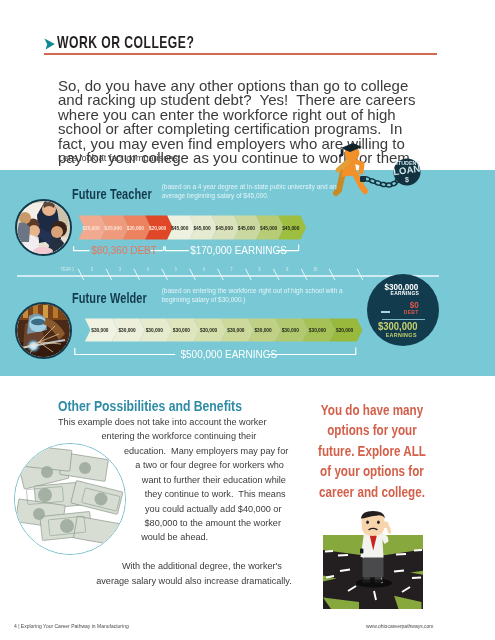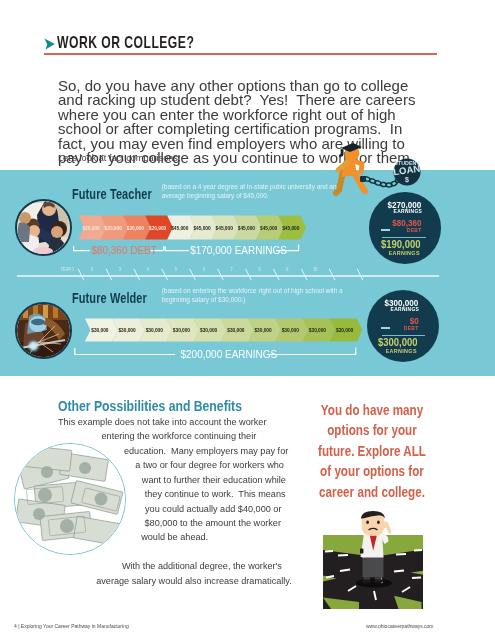"$270,000" div.circ { html: <div> <div>$270,000</div> <div>EARNINGS</div> <div>$80,360</div> <div>DEBT</div> <div>$190,000</div> <div>EARNINGS</div> <div></div> <div></div> </div> -> none }
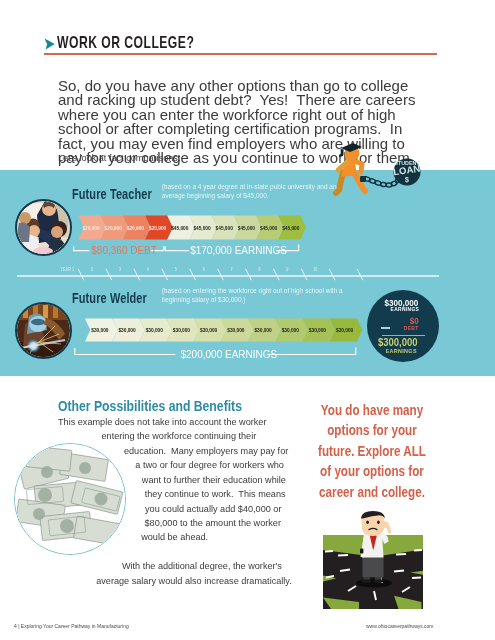"$300,000" div.circ { top: 290px -> 274px }
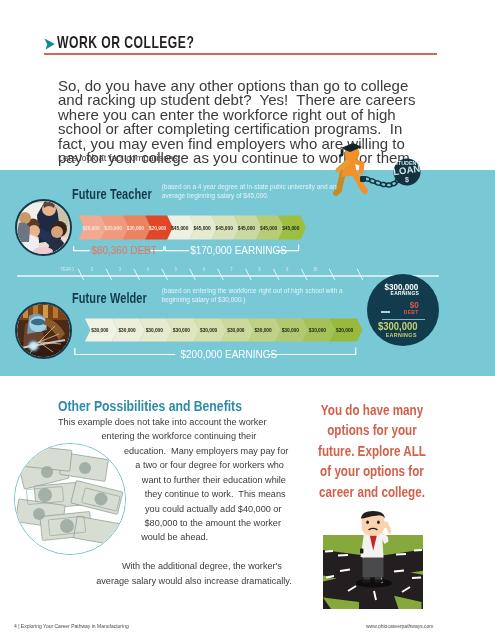"$200,000 EARNINGS" div.br-txt { text: $200,000 -> $500,000 }
